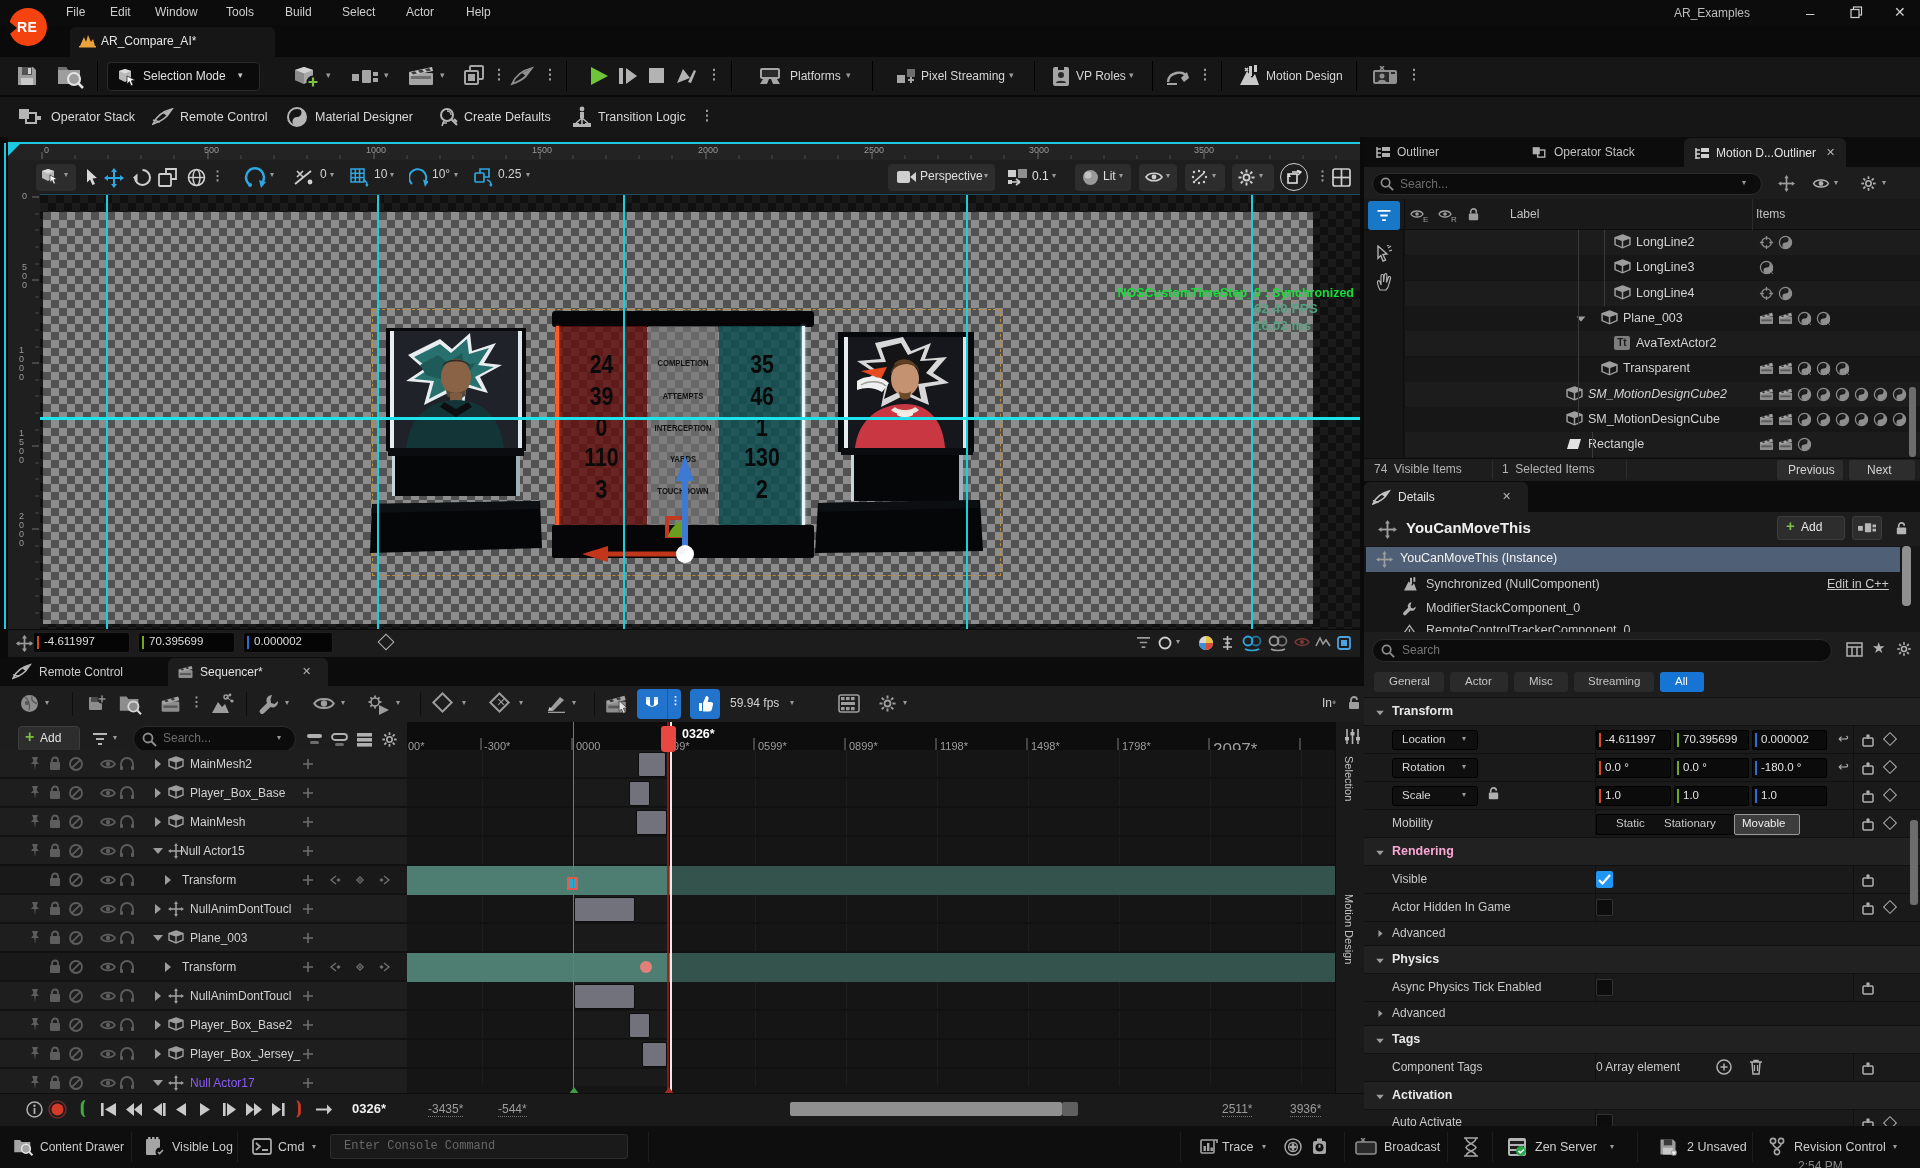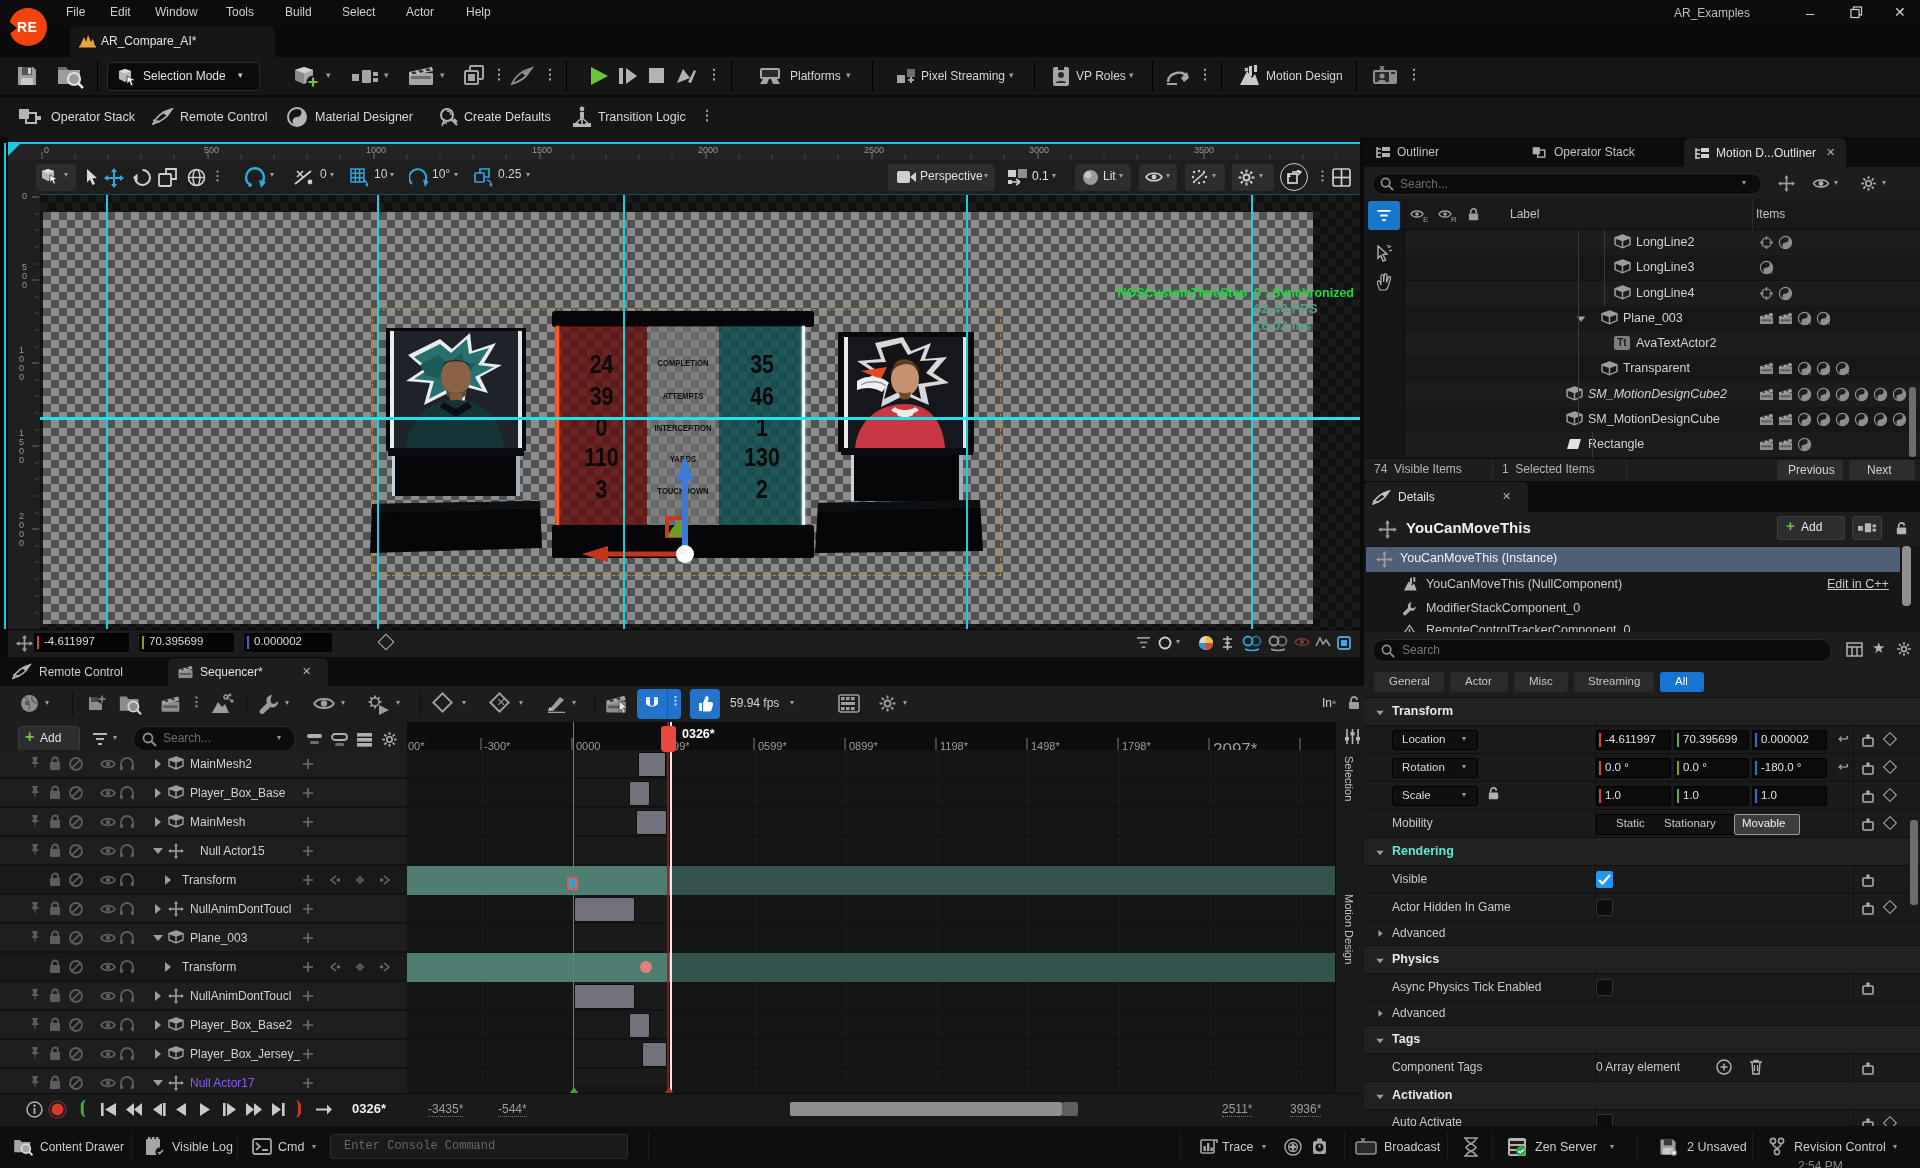"YouCanMoveThis (NullComponent)" div.abs { text: YouCanMoveThis -> Synchronized }
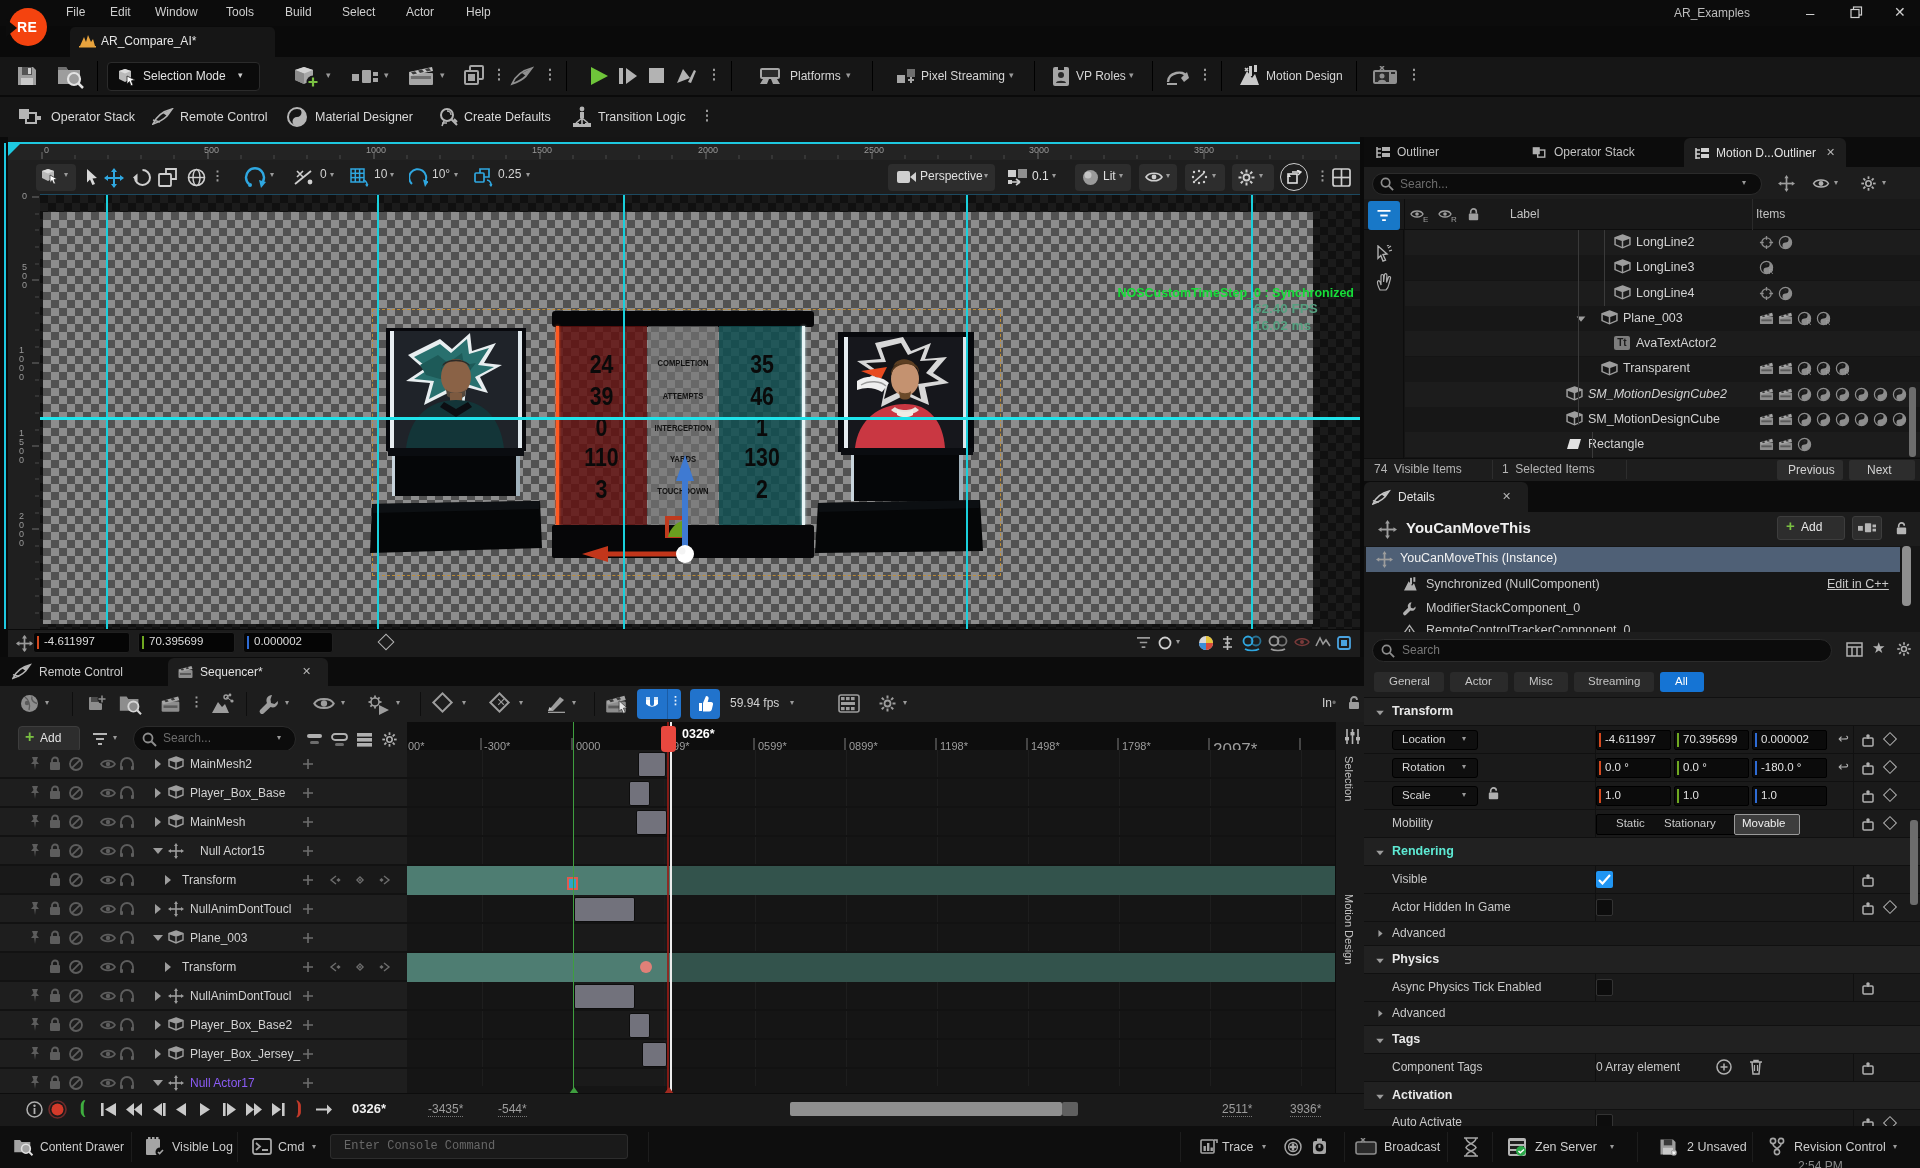"Null Actor15" div.abs { left: 200px -> 180px }
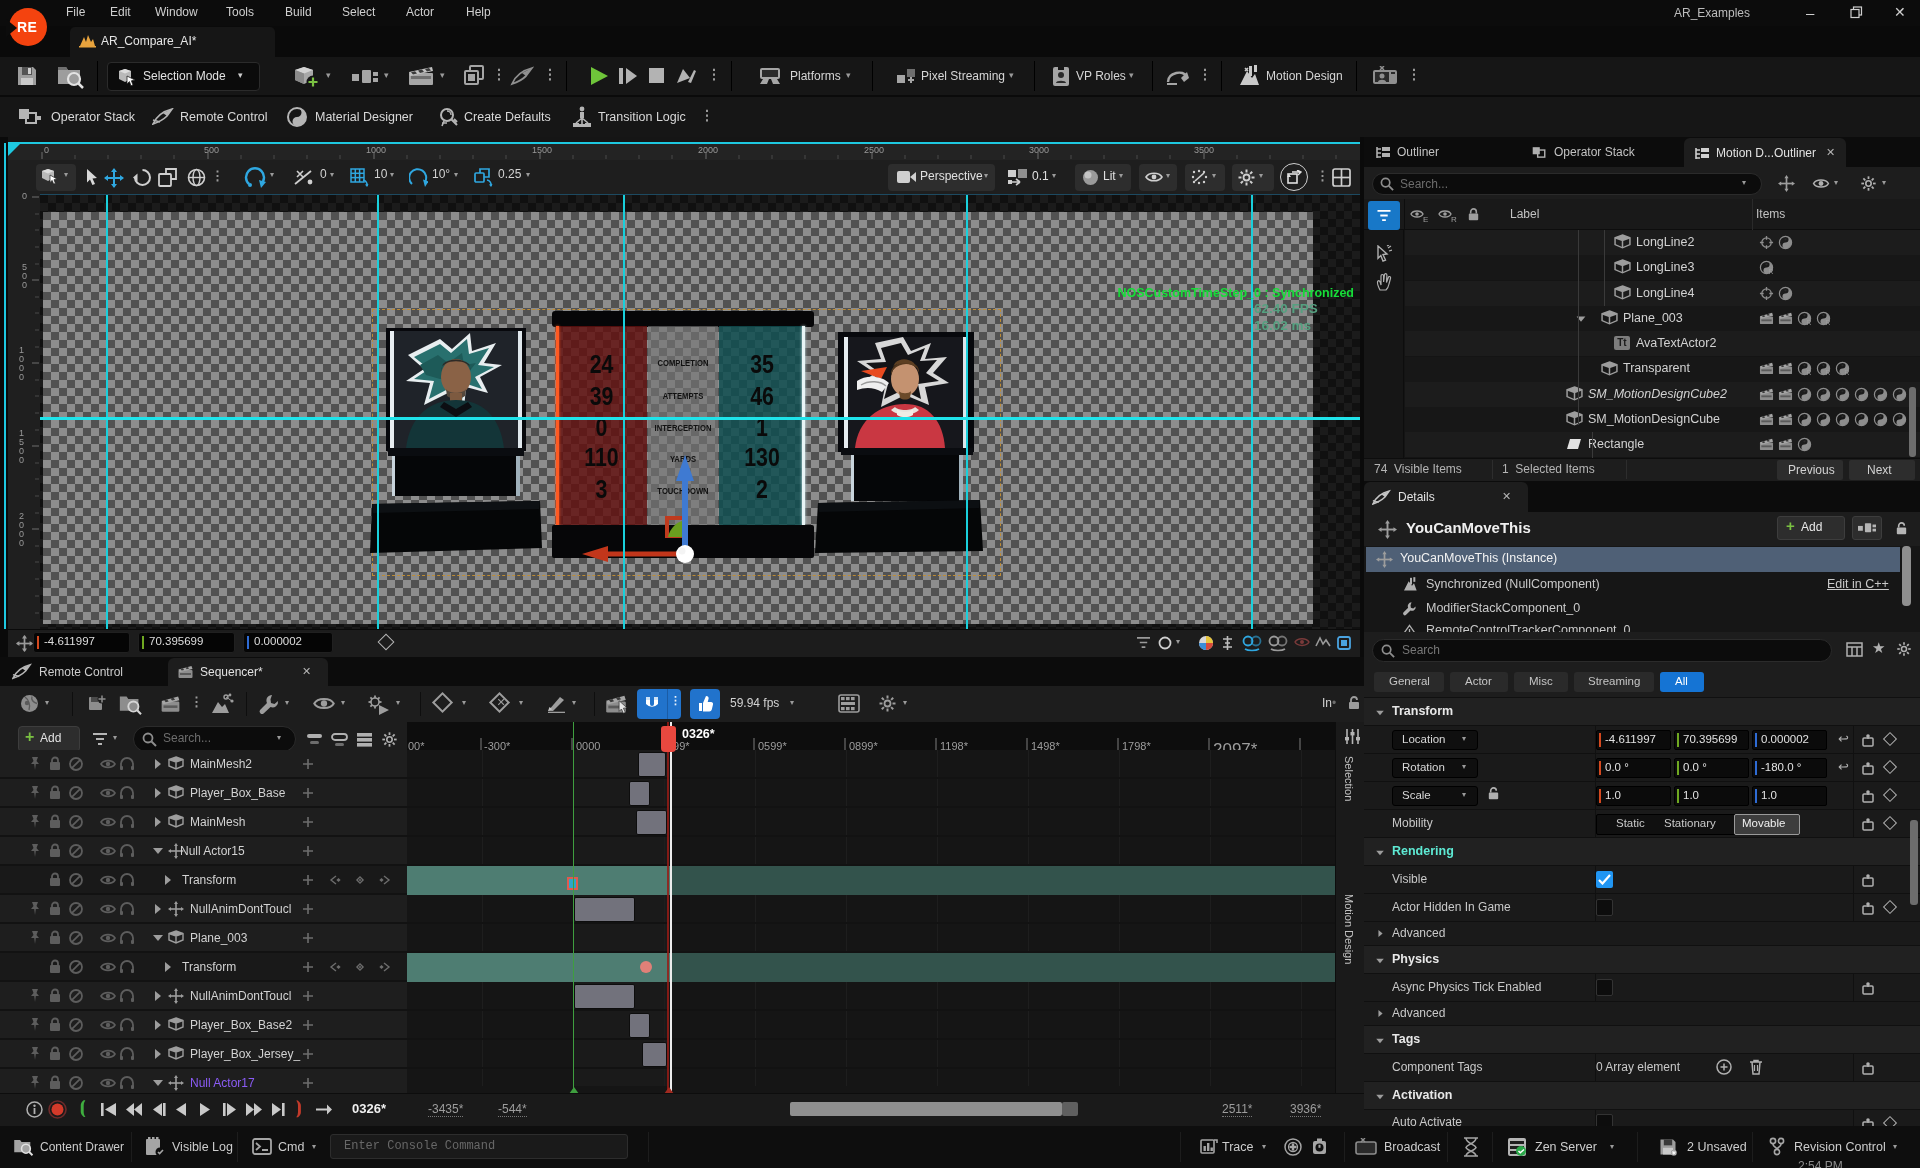"Rendering" div.abs { color: #5eead4 -> #f9a8d4 }
